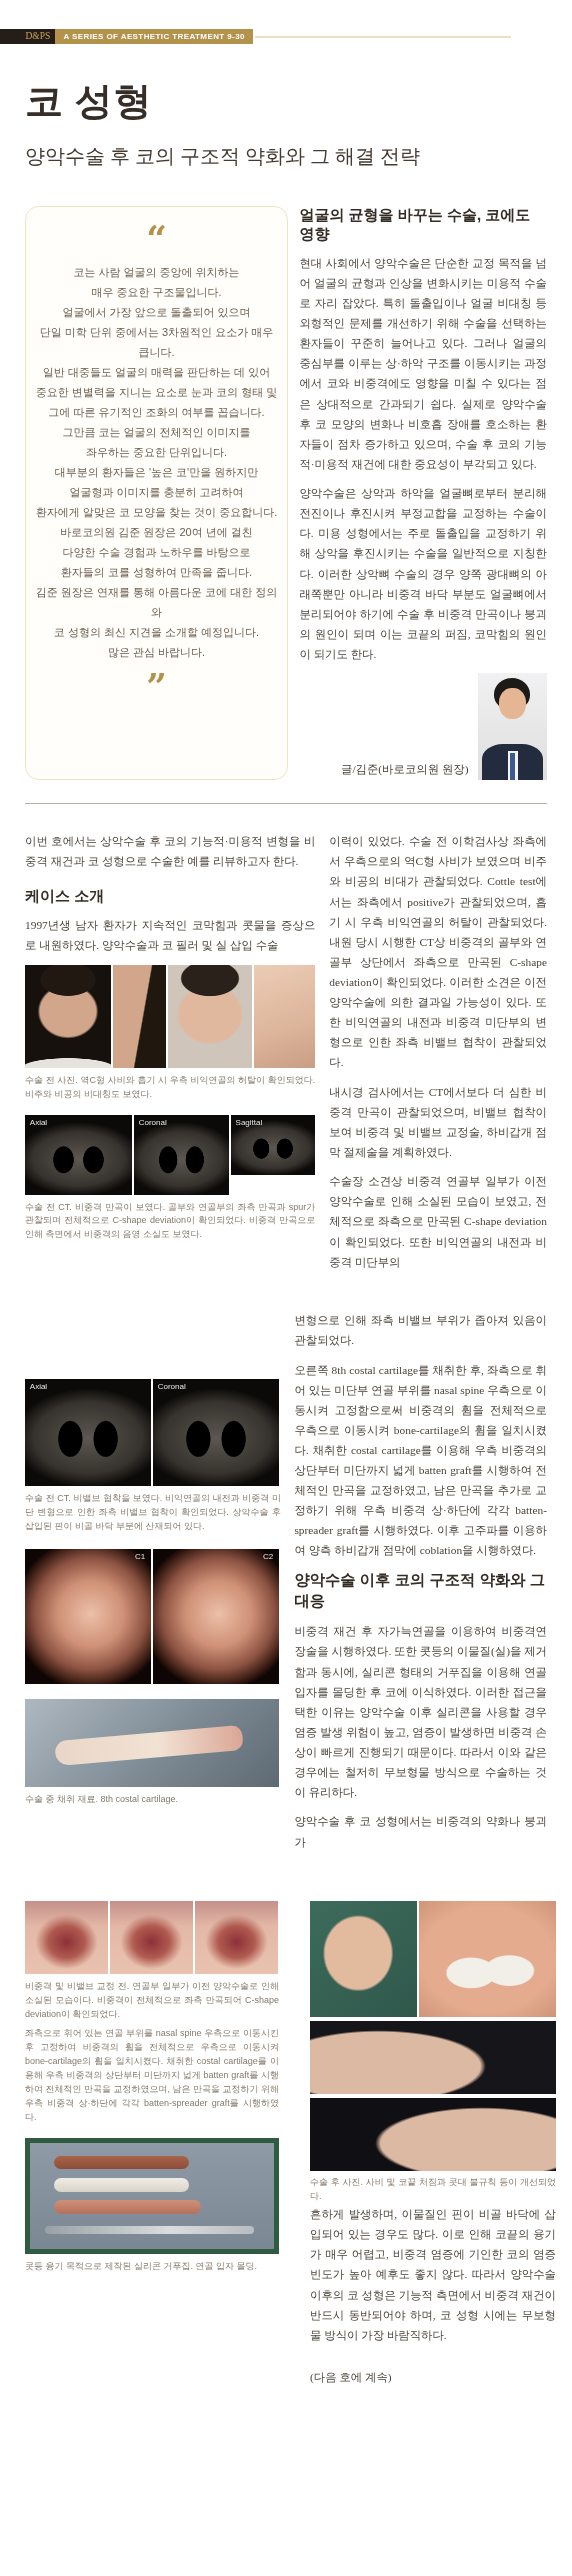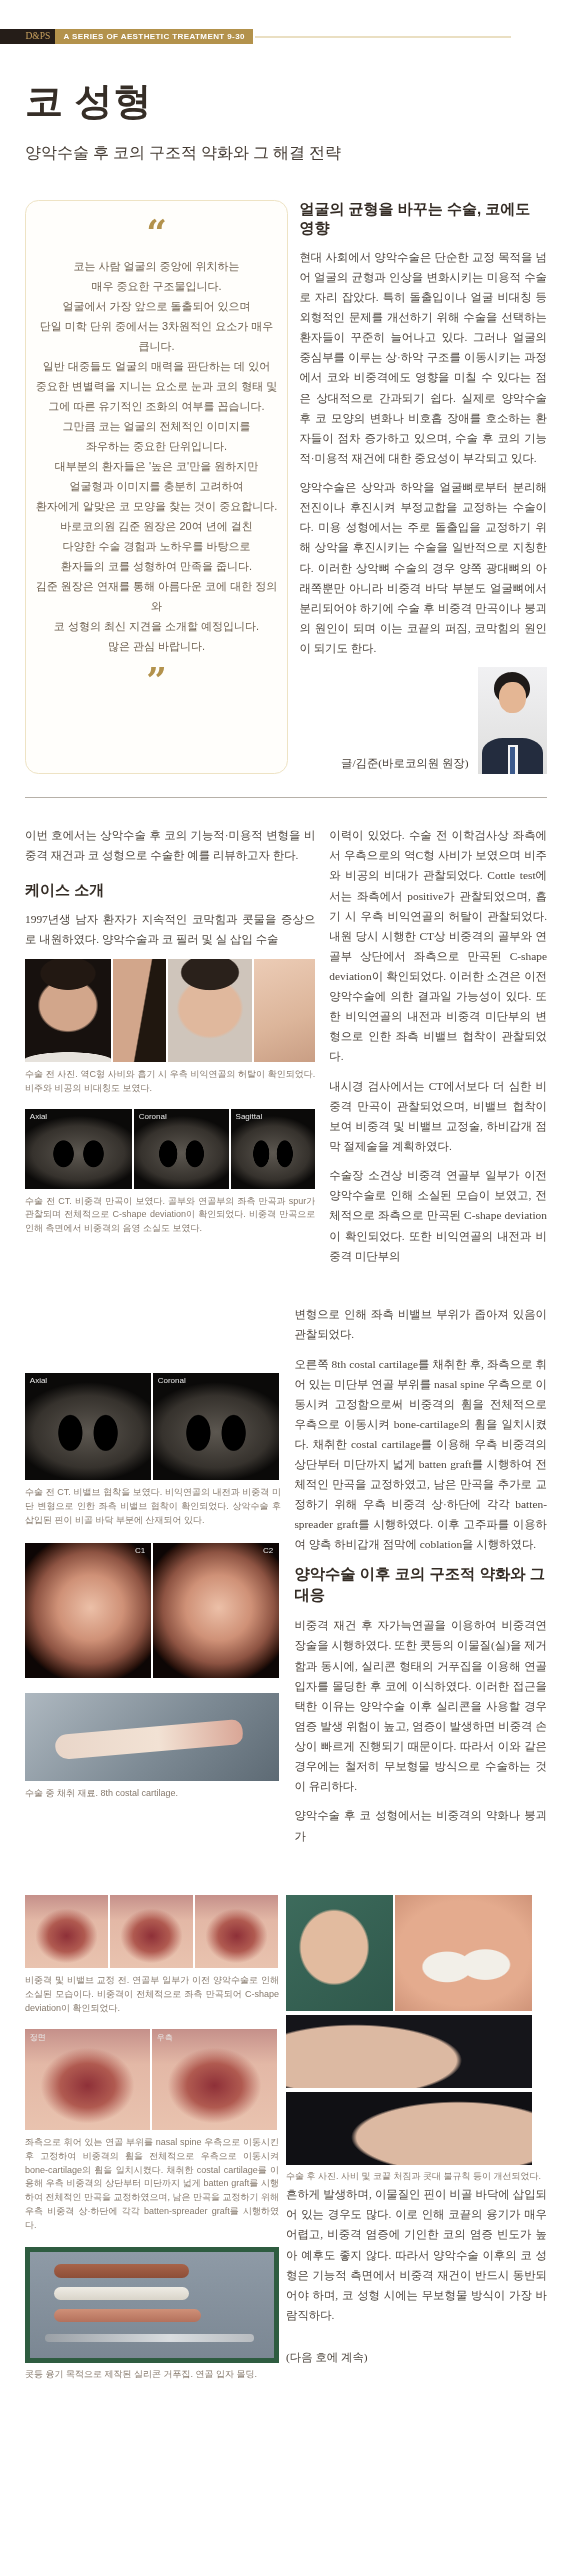"양악수술 후 코의 구조적 약화와" .subtitle { font-size: 16px -> 20px }
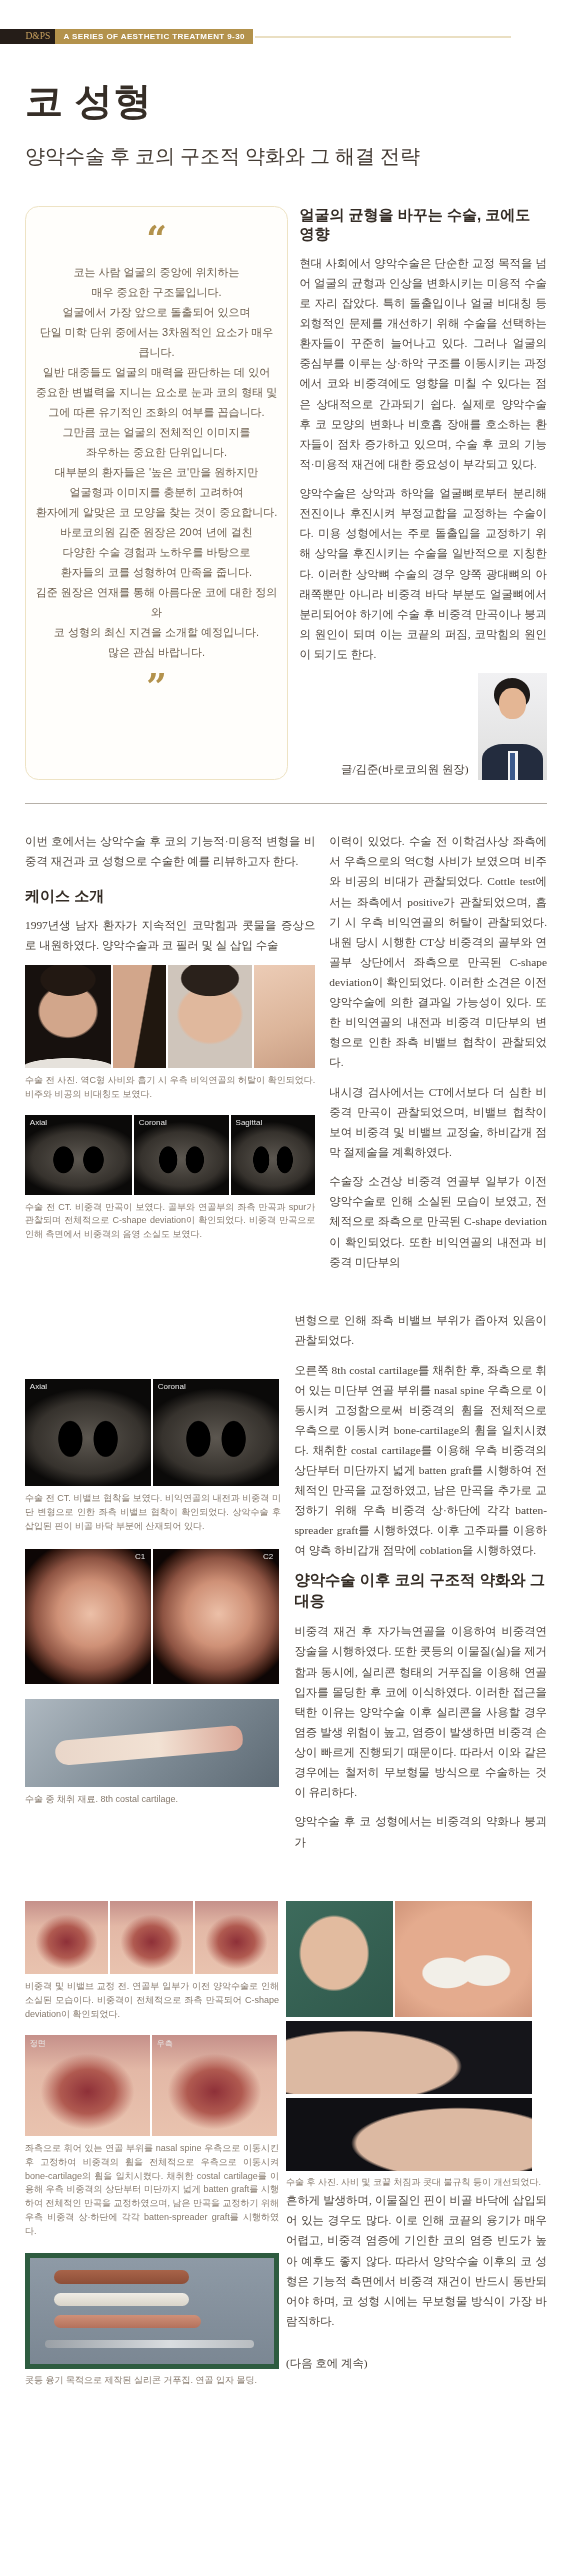"Sagittal" div.ph { height: 80px -> 60px }
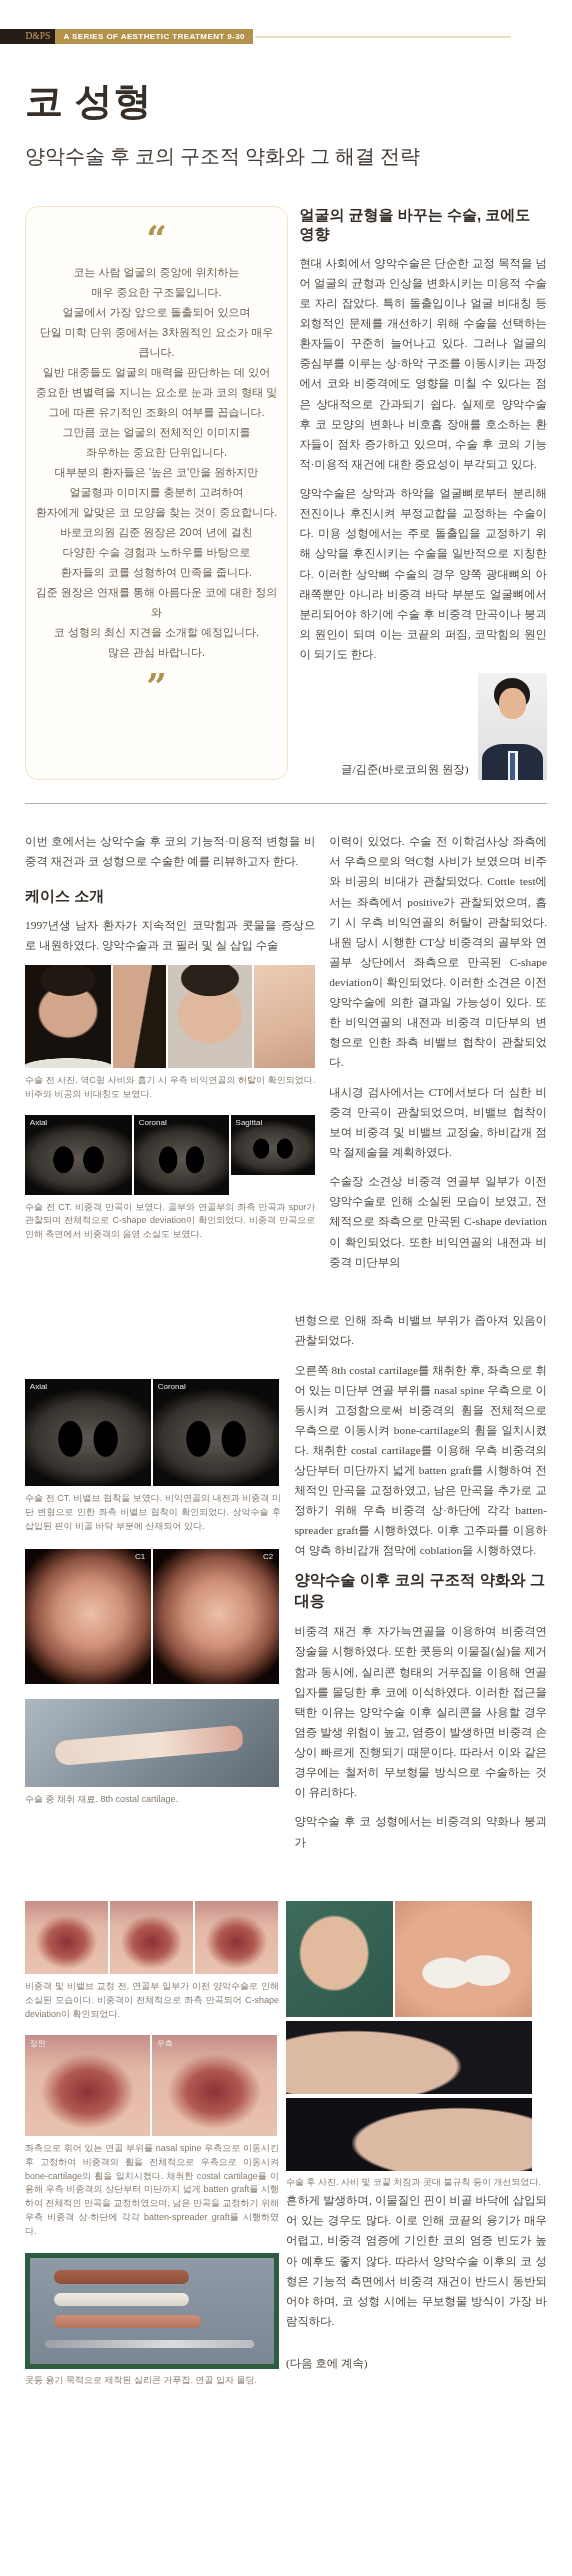"비중격 및 비밸브 교정 전." .row4 { gap: 7px -> 31px }
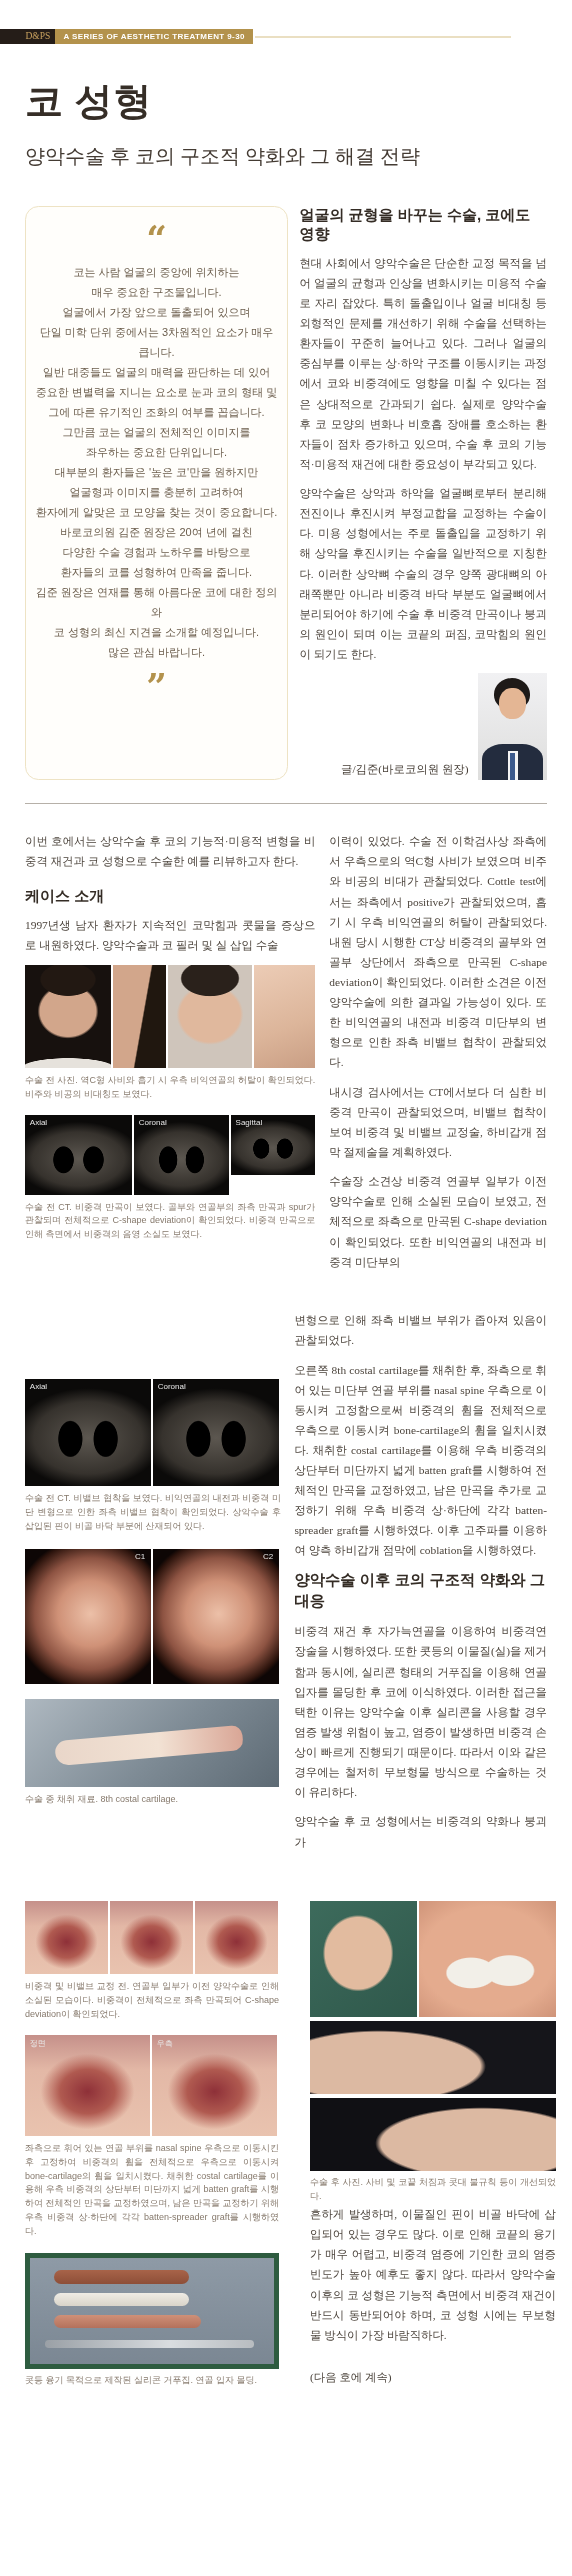"정면" div.figrow { html: <div> <div> <span>정면</span> </div> <div> <span>우측</span> </div> </div> -> none }
